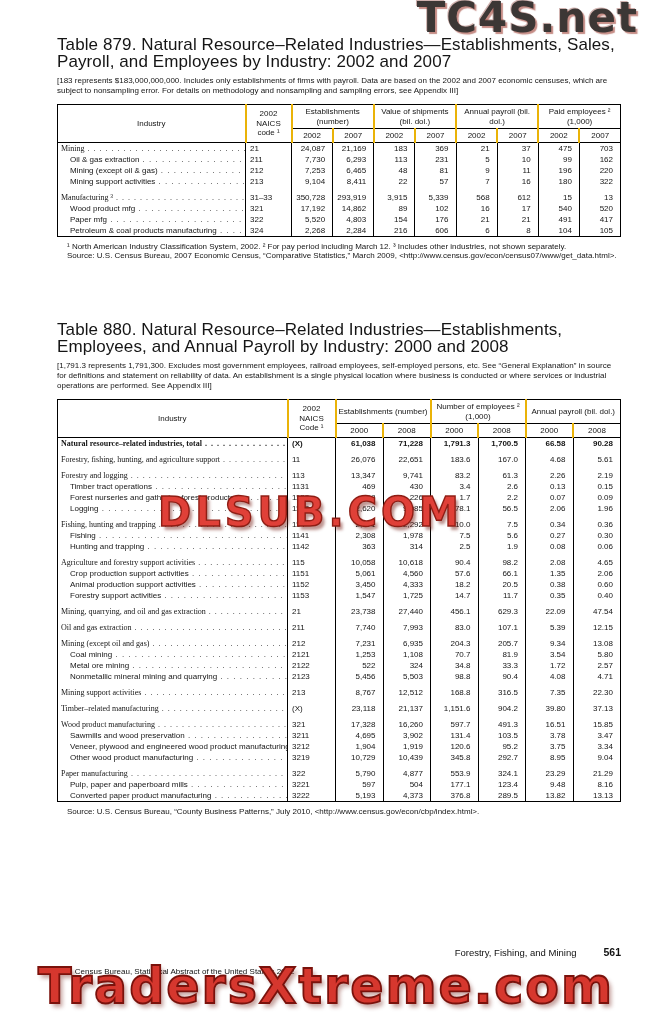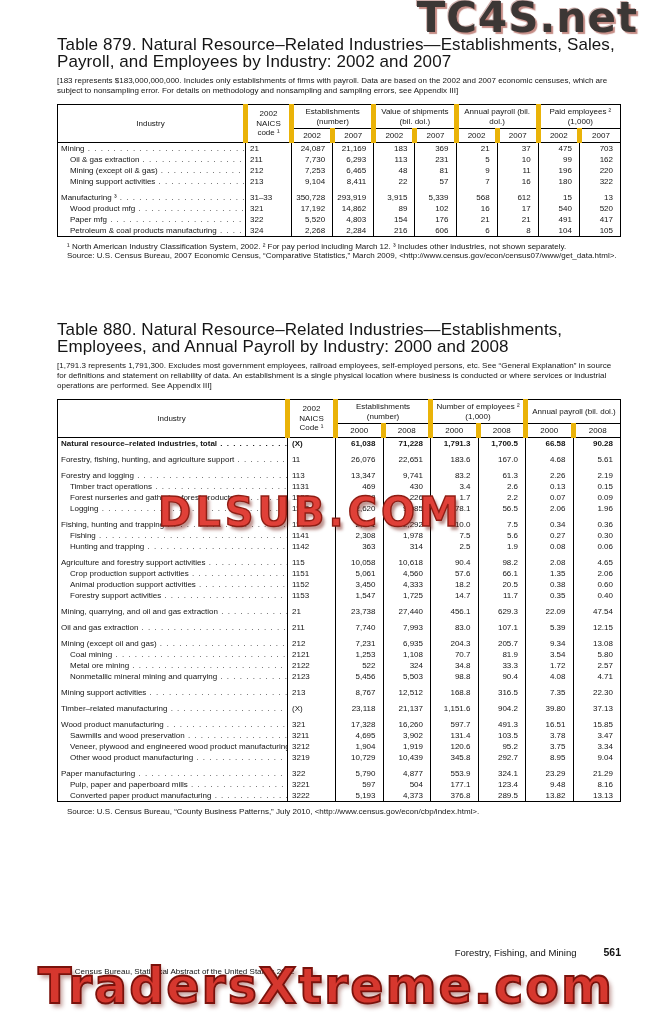"2002 NAICS code ¹" table.stat th { border-left: 5px solid #eab308 -> 2px solid #eab308 }
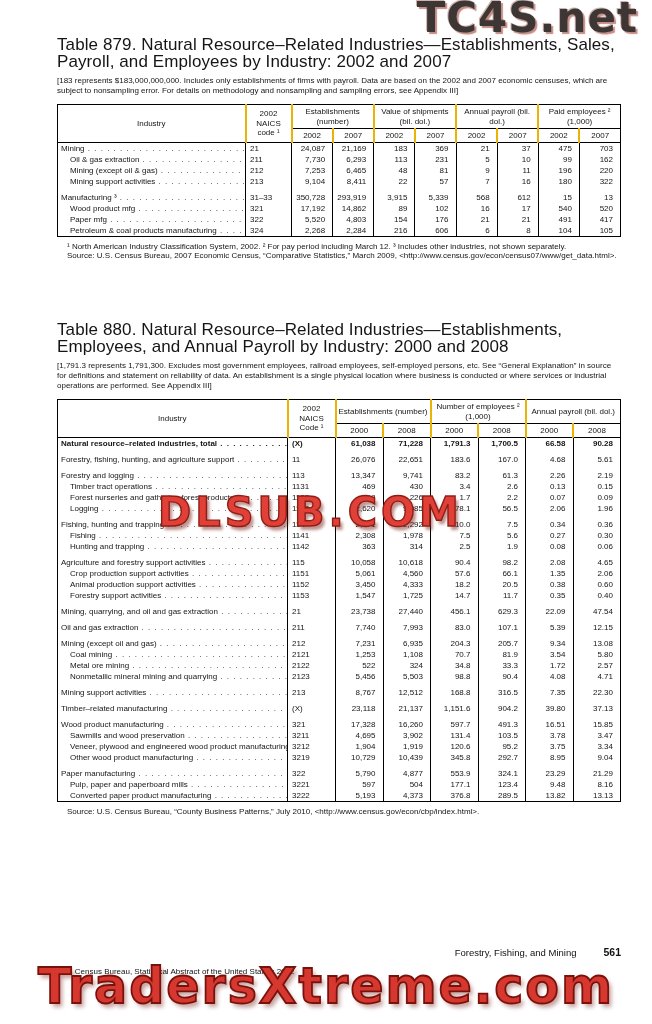"Mining" td.td-industry.ind0 { font-family: none -> Liberation Serif, serif }
